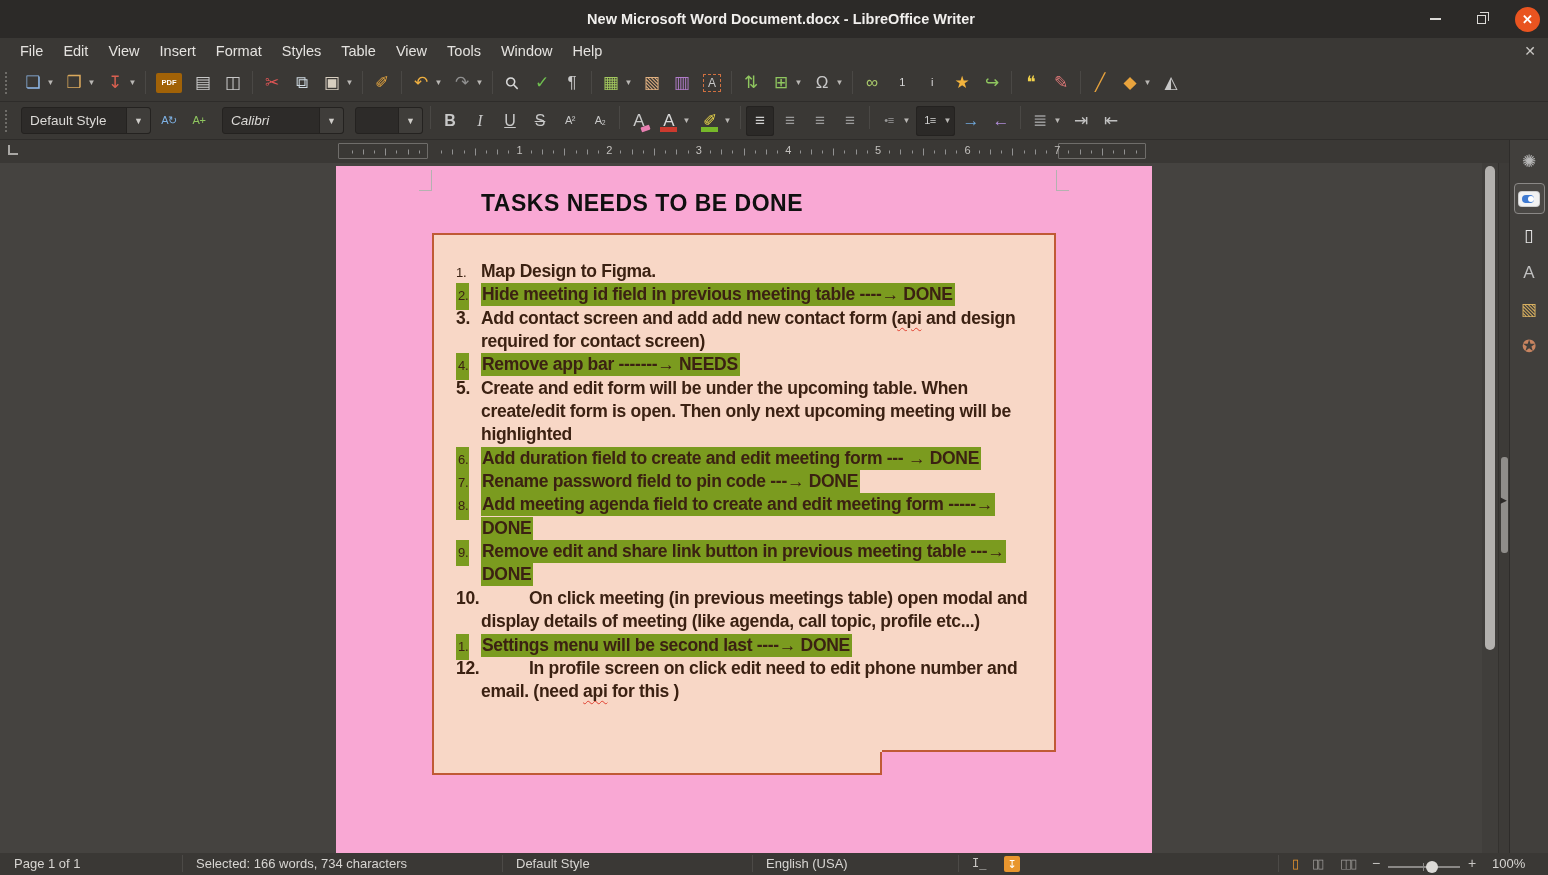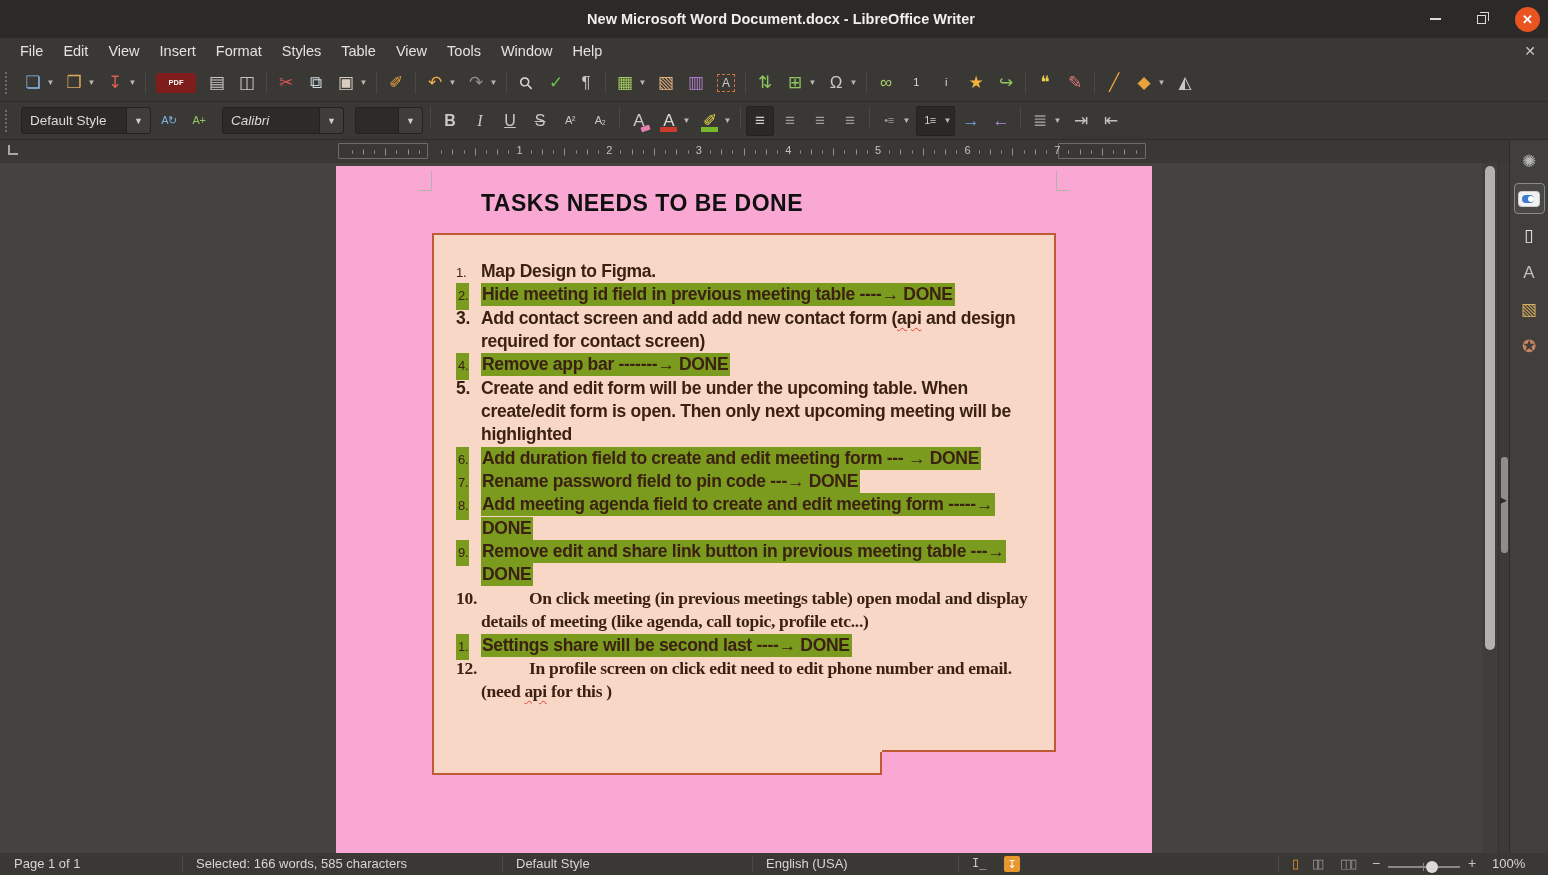"PDF" .tbn .g.pdf { background: #7f1d1d -> #a16207; width: 40px -> 26px }
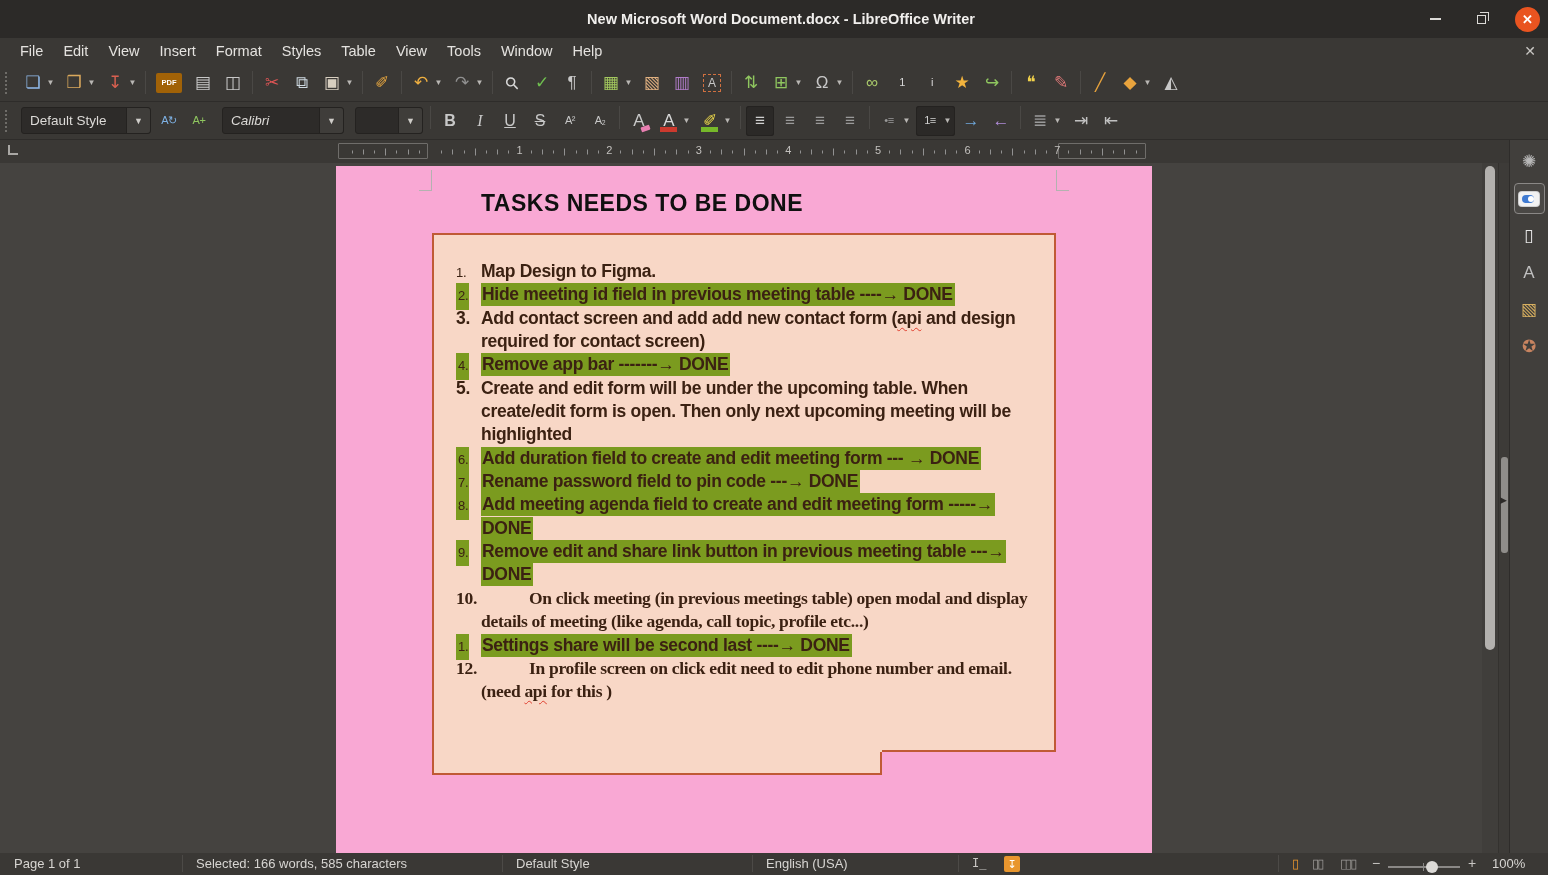"Remove app bar -------→ DONE" span.hl { text: DONE -> NEEDS }
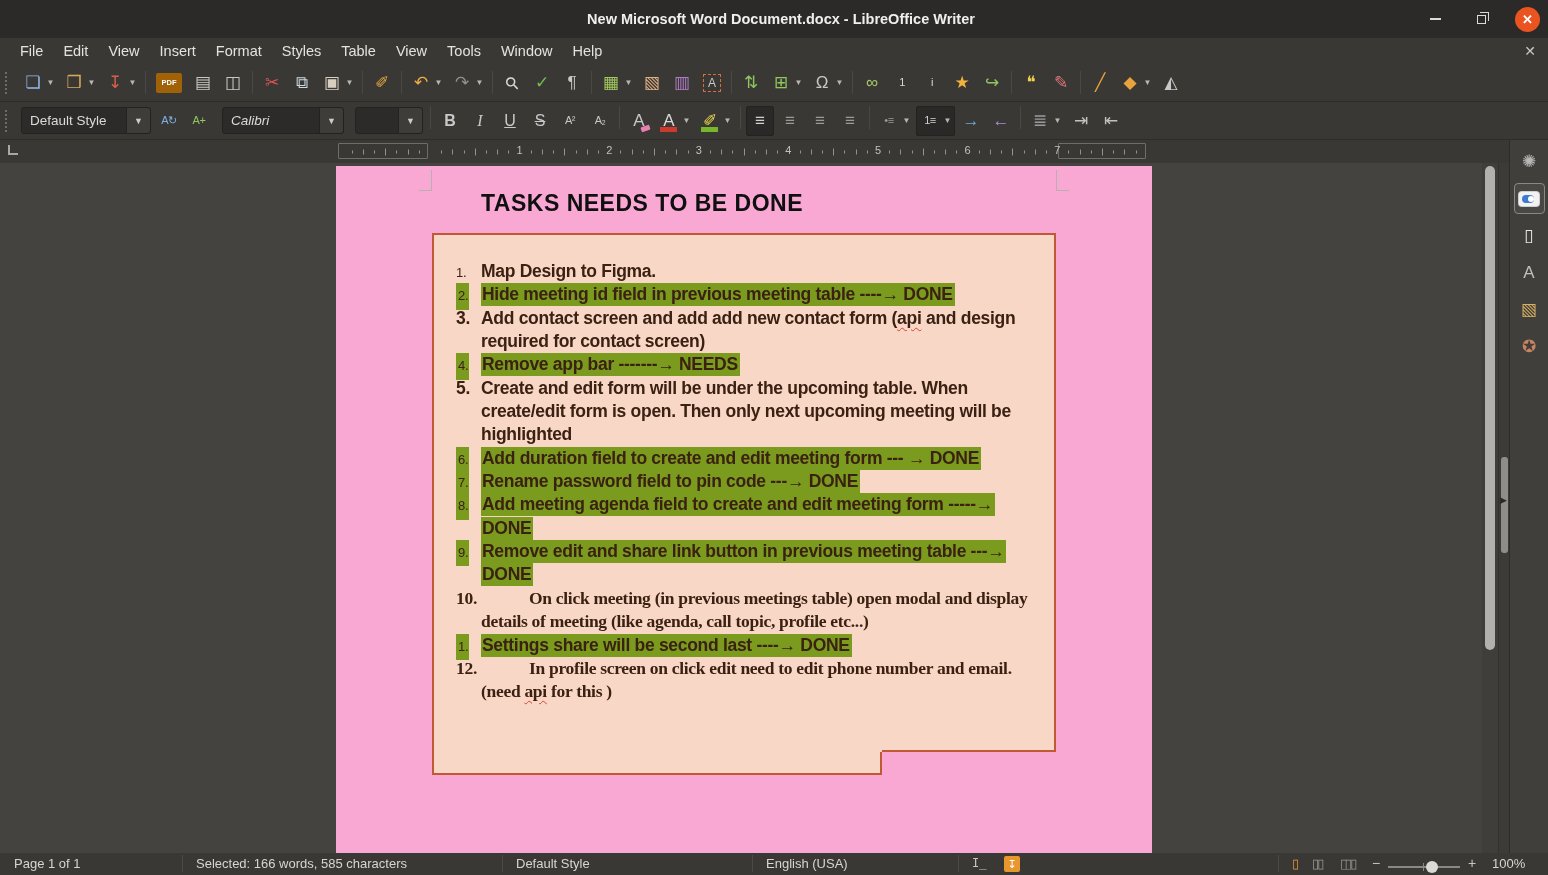"10." .titem.indent { font-family: Liberation Serif, serif -> none }
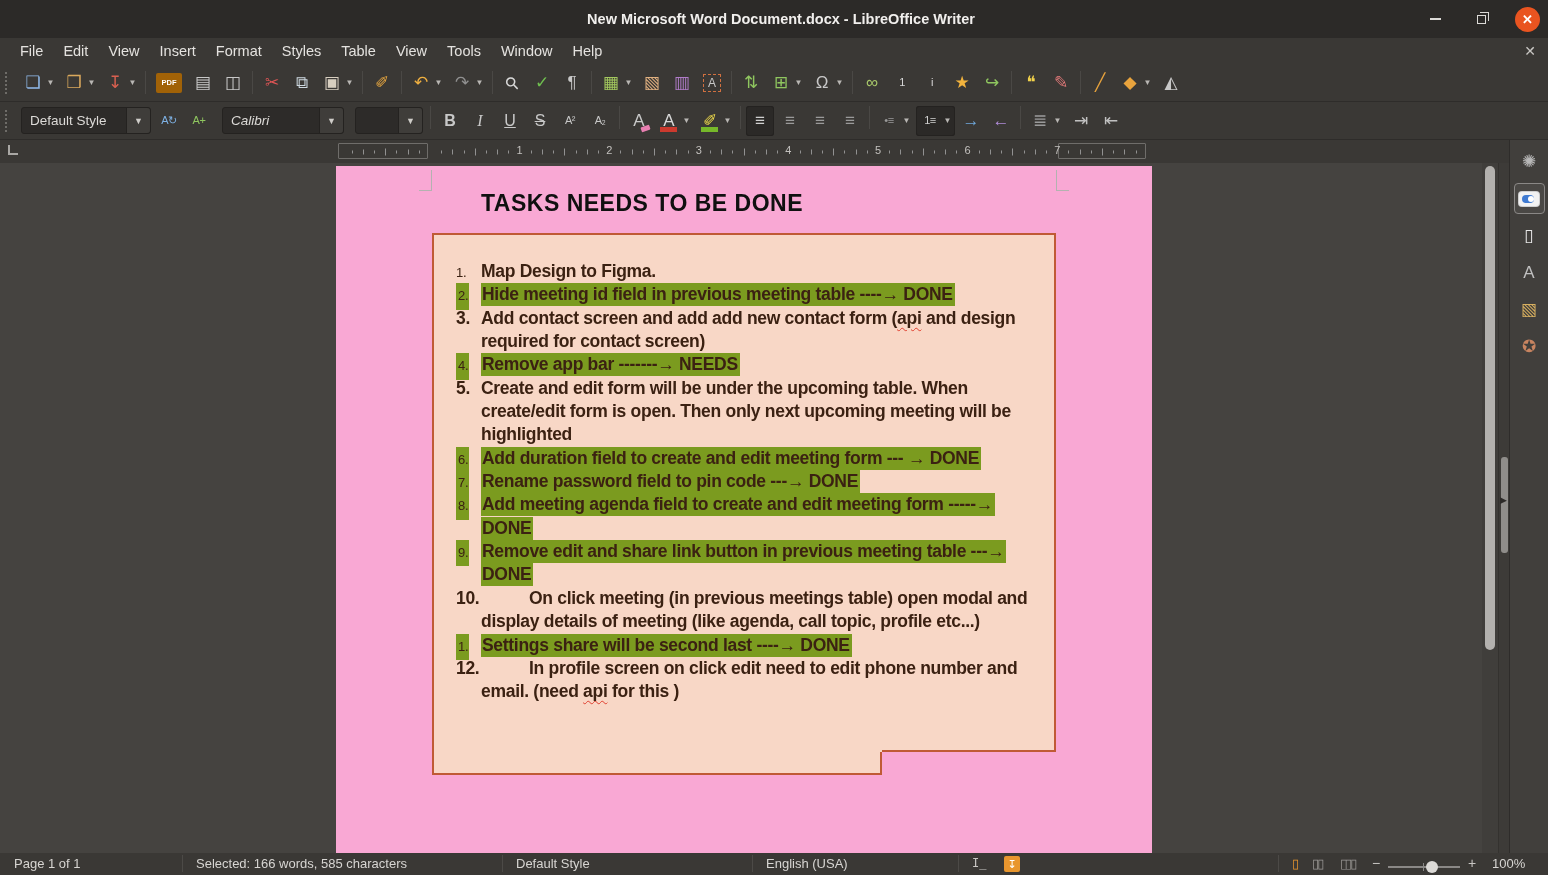"Settings share will be second" span.hl { text: share -> menu }
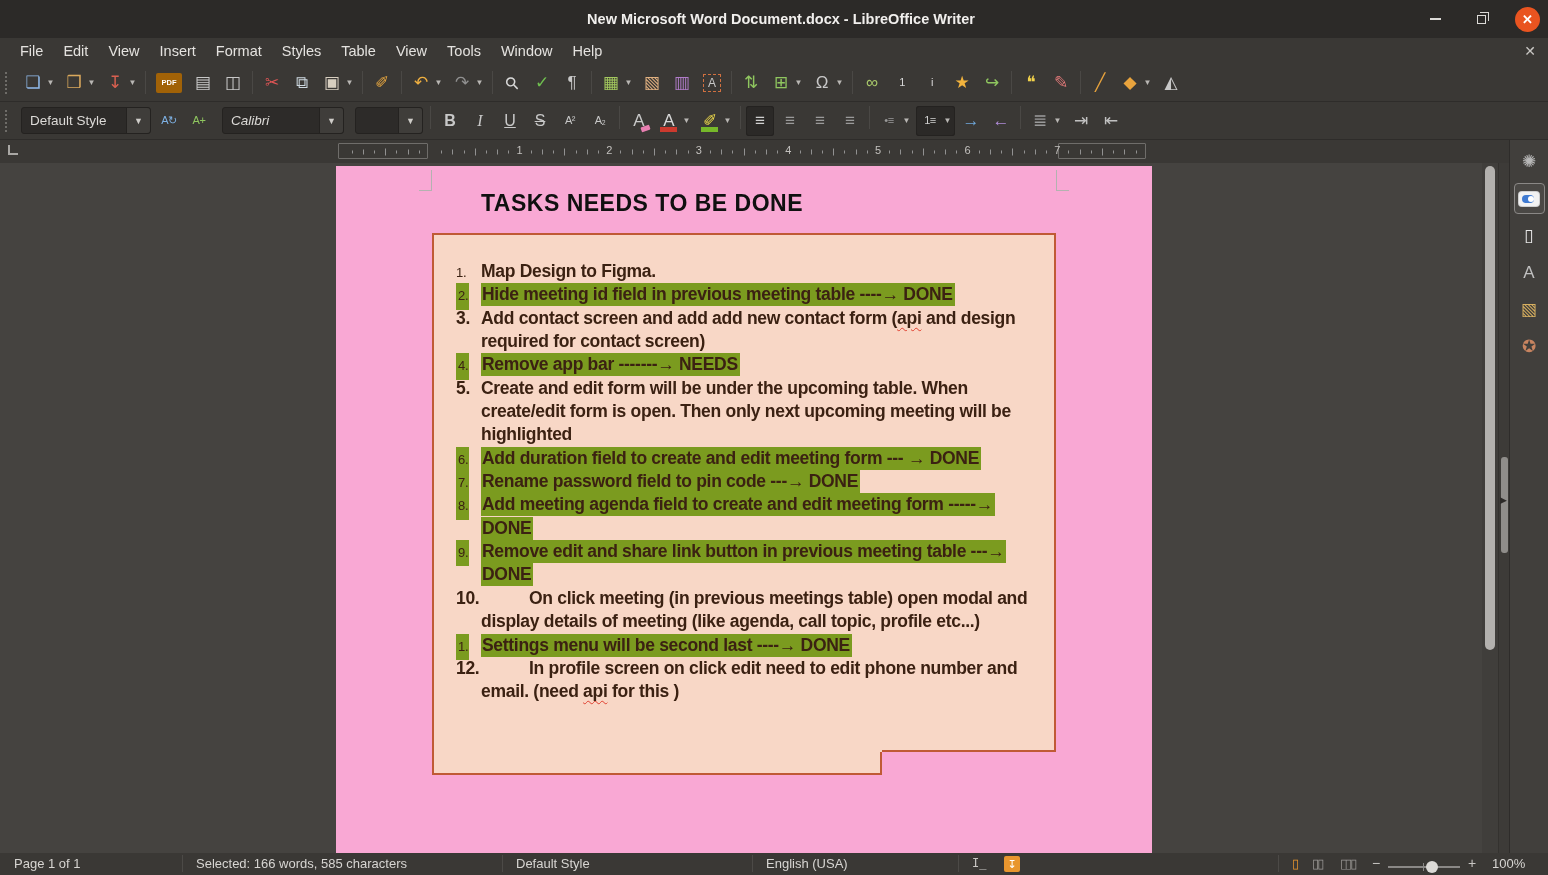"Selected: 166 words, 585 characters" span.sb { text: 585 -> 734 }
